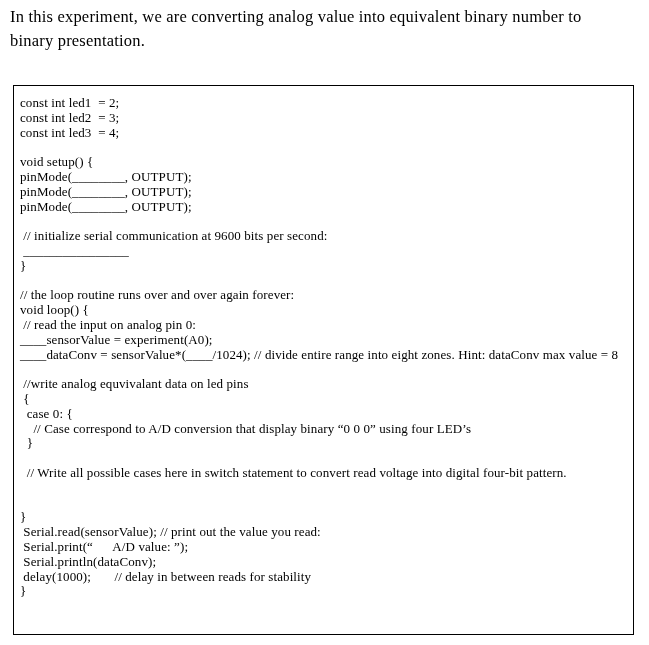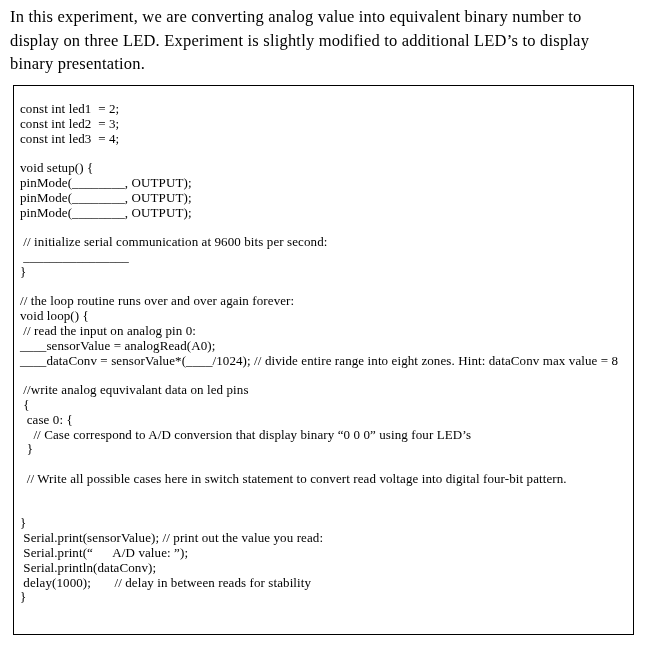"display on three LED. Experiment" div.intro-line { html: <div>display on three LED. Experiment is slightly modified to additional LED’s to display</div> -> none }
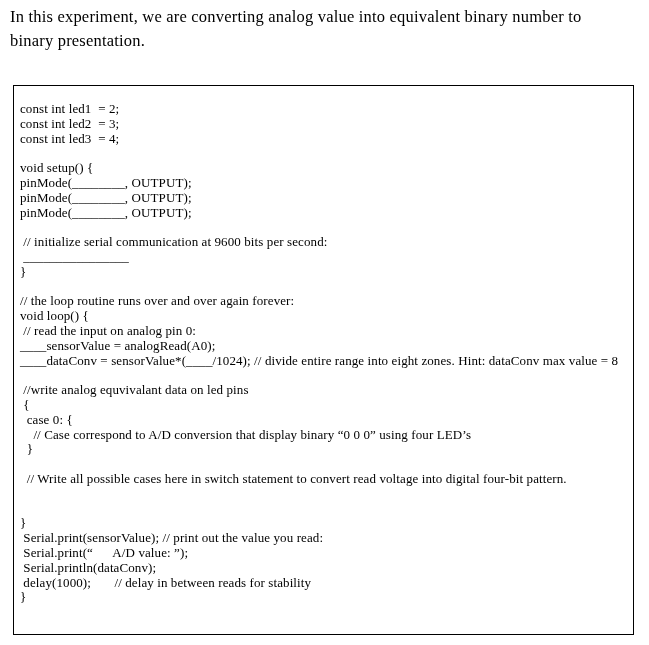"const int led1 = 2;" .code-box { padding: 16px 0 0 6px -> 10px 0 0 6px }
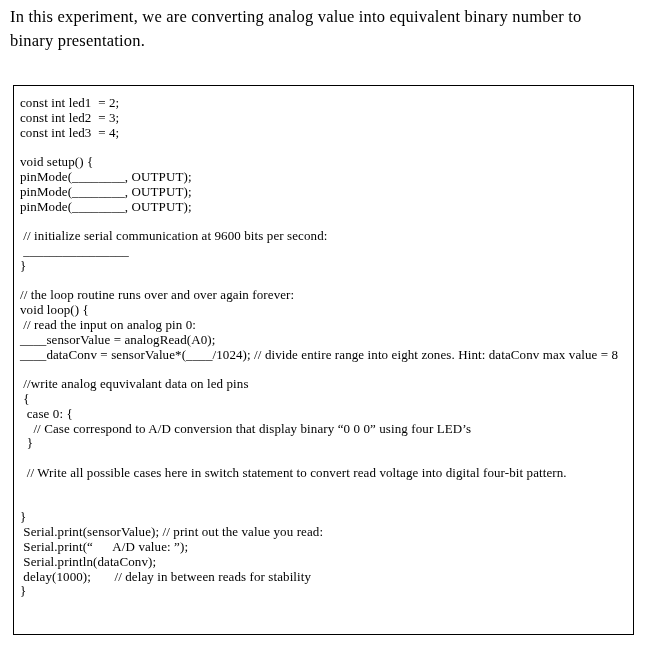"____sensorValue = analogRead(A0);" div.code-line { text: analogRead -> experiment }
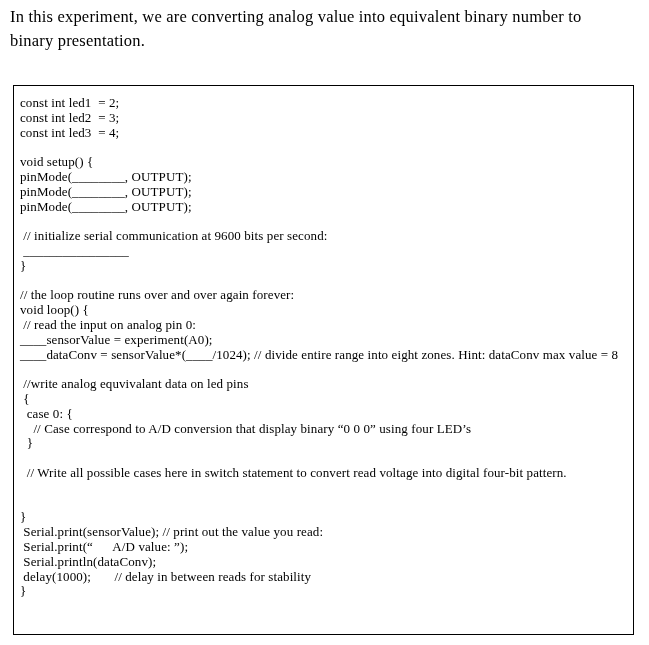"Serial.print(sensorValue); // print out" div.code-line { text: Serial.print -> Serial.read }
